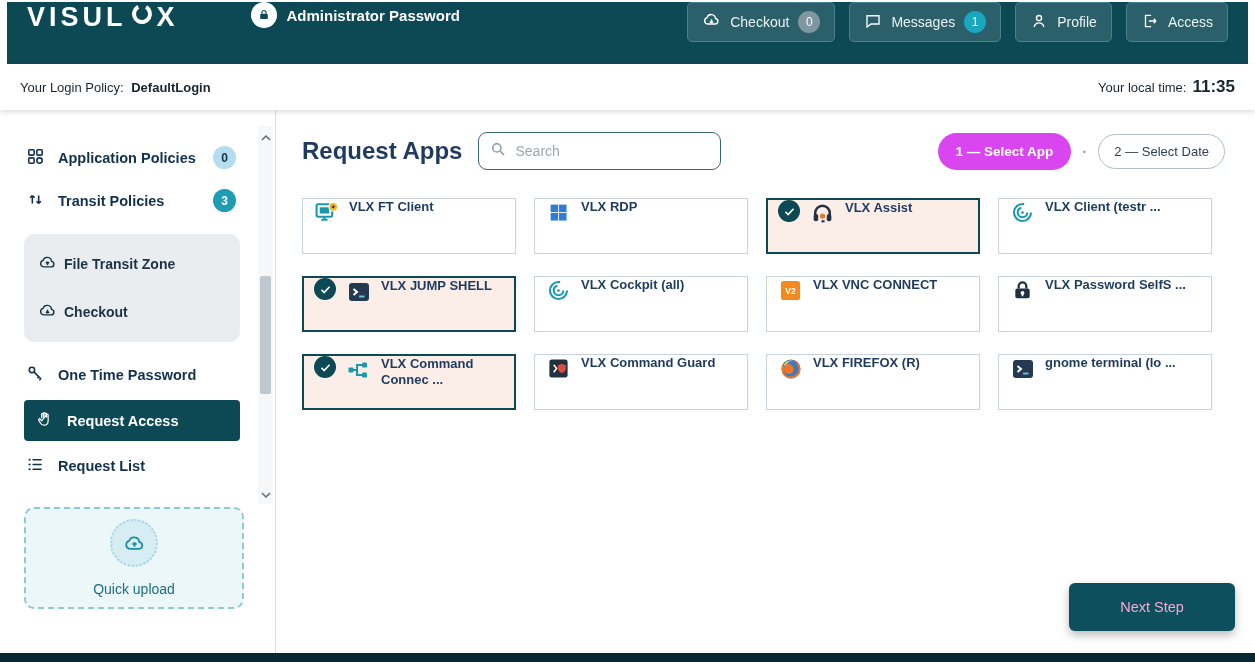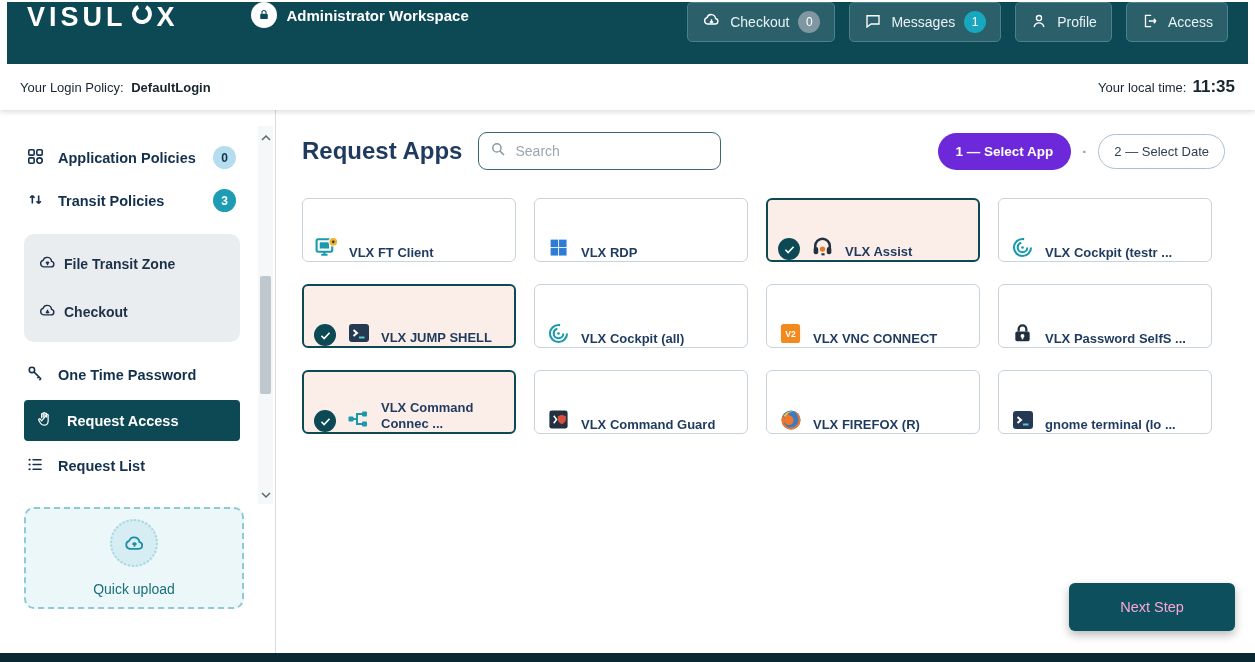"Administrator Workspace" span { text: Workspace -> Password }
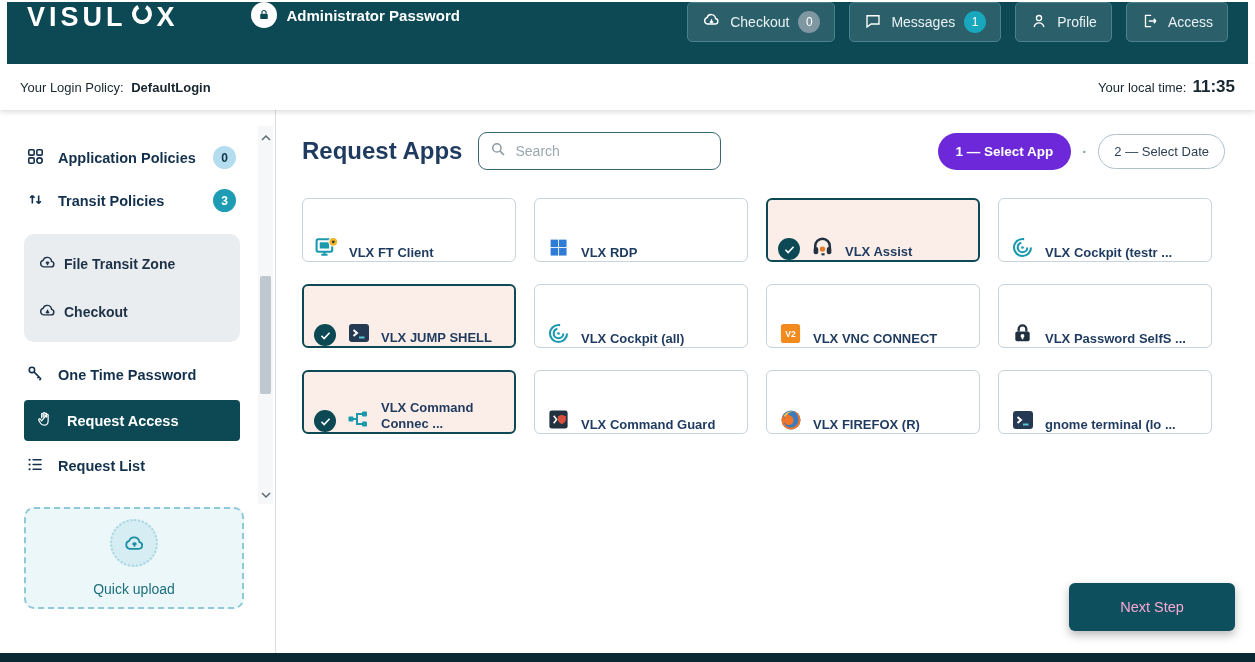"1 — Select App" .step-pill.active { background: #6d28d9 -> #d946ef }
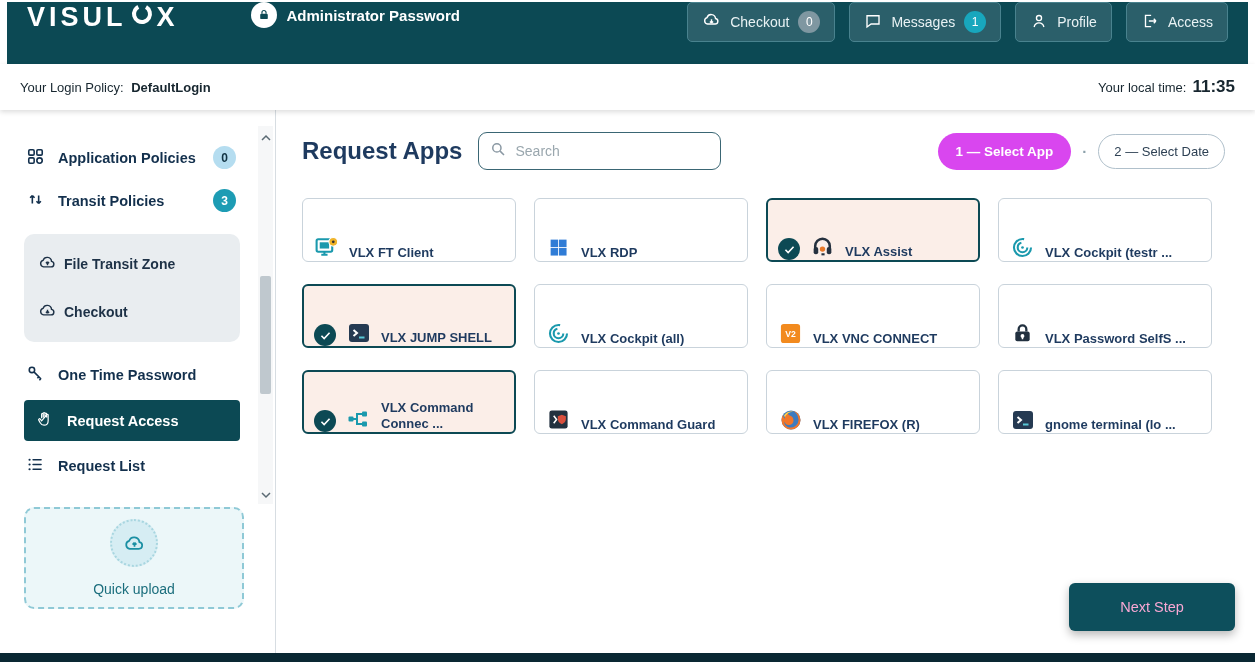"VLX FT Client" .app-card { align-items: flex-end -> flex-start; border-radius: 6px -> 0; height: 64px -> 56px }
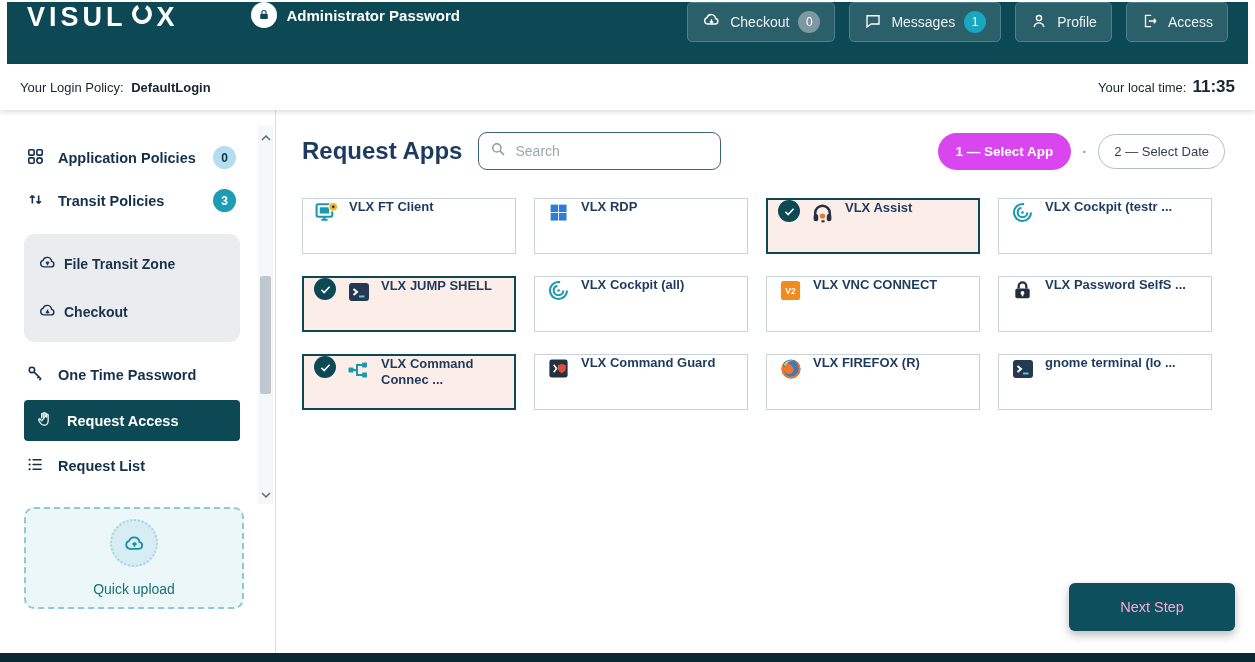"VLX Cockpit (testr ..." span.app-label { text: Cockpit -> Client }
